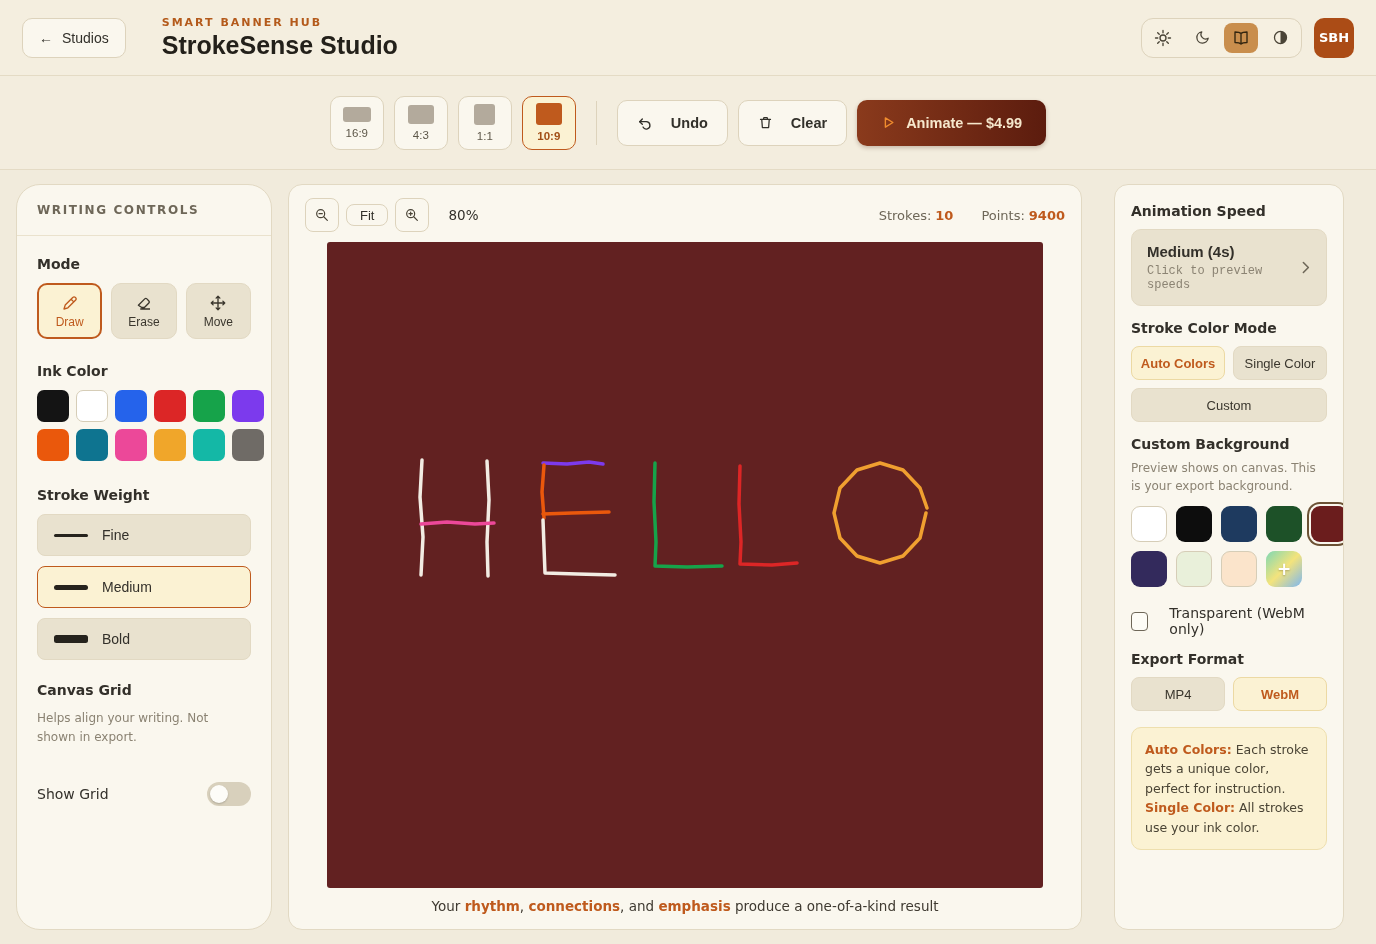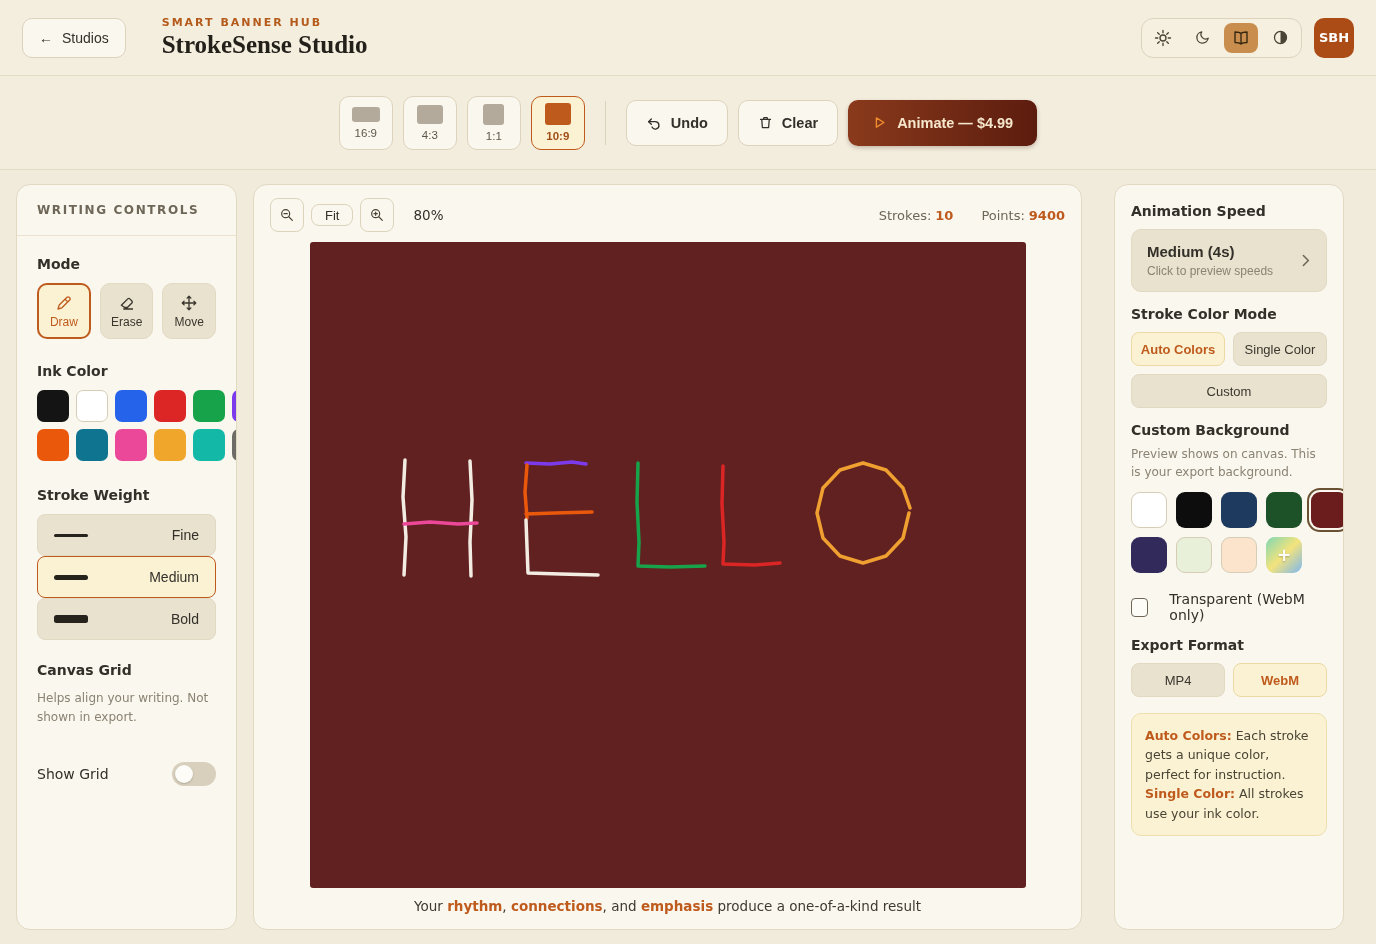"StrokeSense Studio" .app-title { font-family: Liberation Serif, serif -> Liberation Sans, sans-serif }
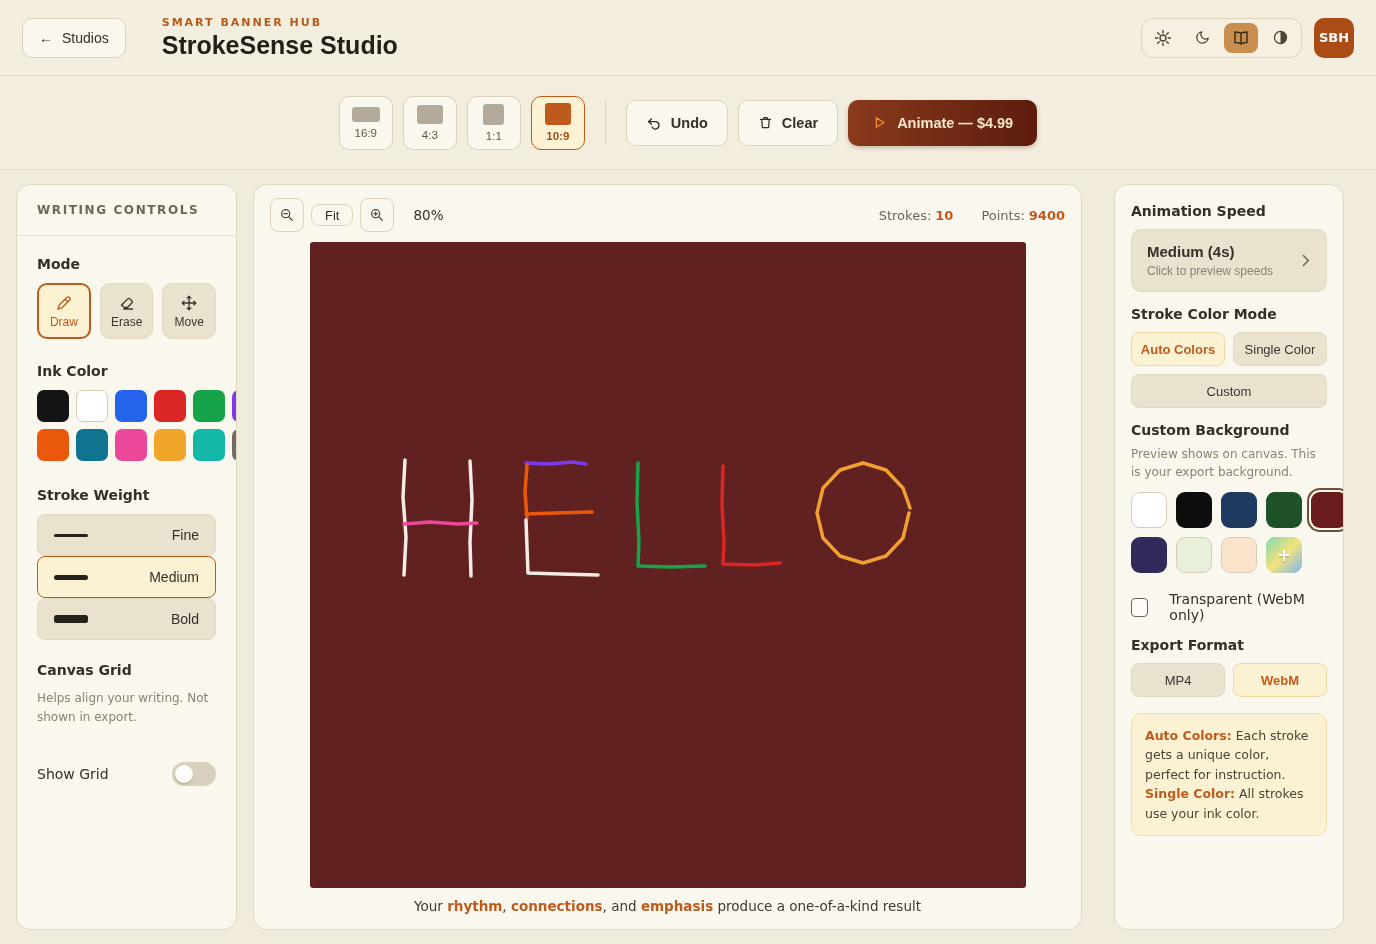"Undo" .tool-btn { gap: 9px -> 18px }
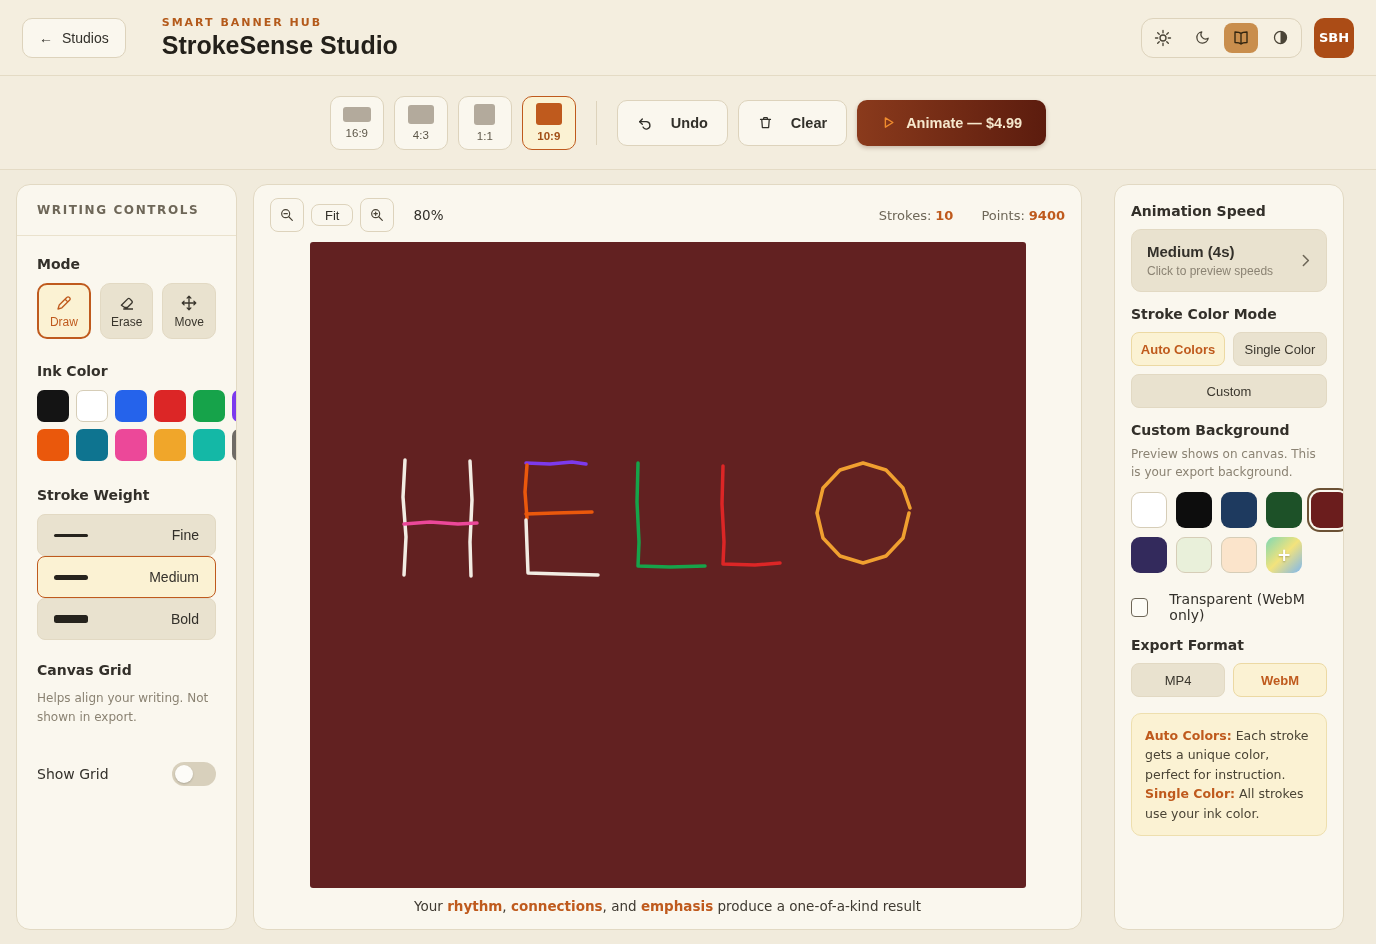"WRITING CONTROLS" .left-panel { border-radius: none -> 24px; width: 221px -> 256px }
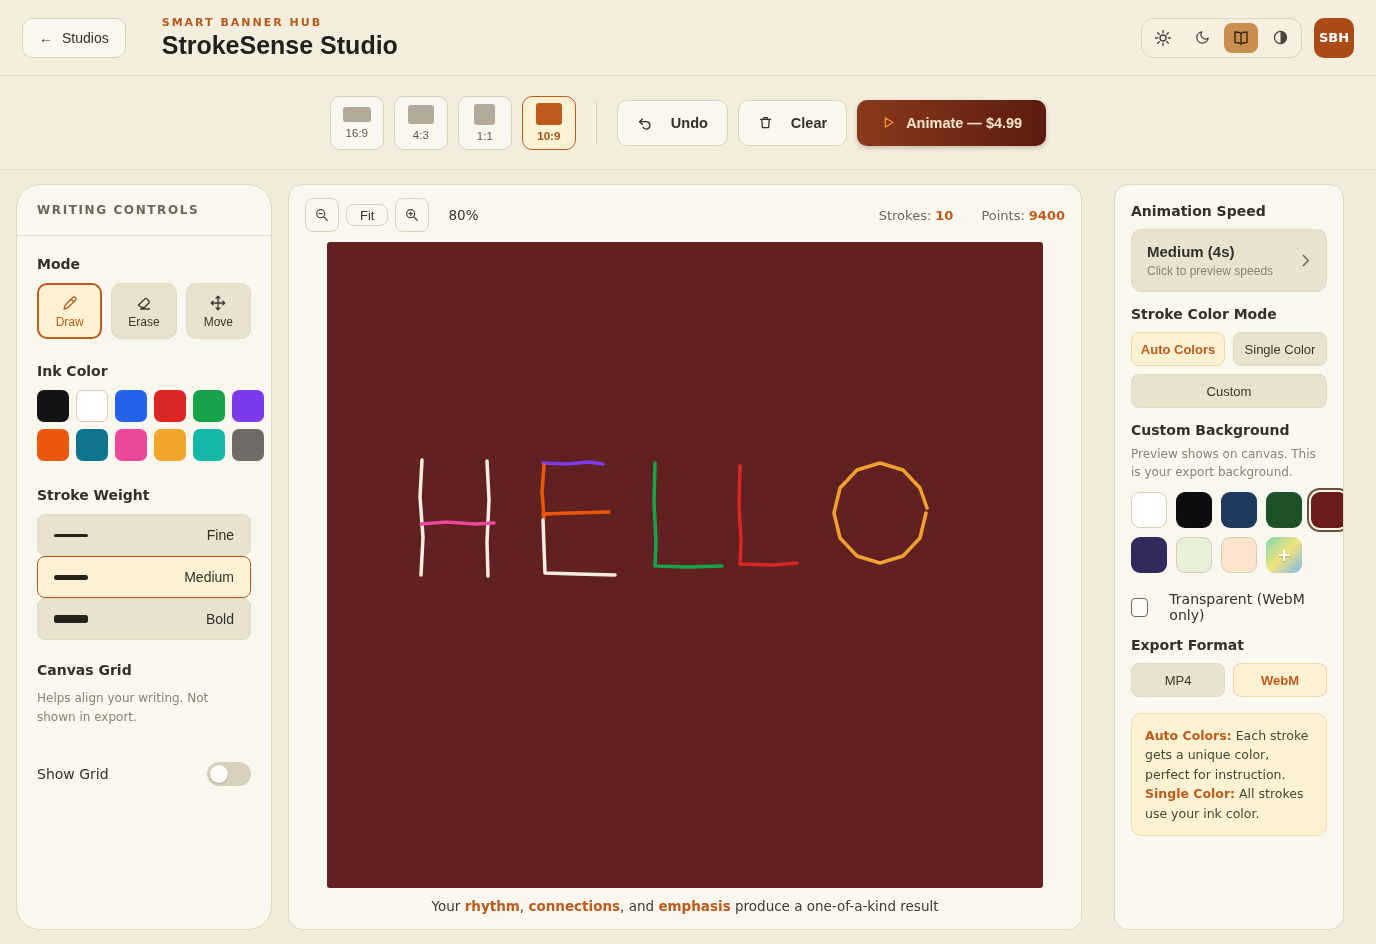"Click to preview speeds" .speed-hint { font-family: none -> Liberation Mono, monospace }
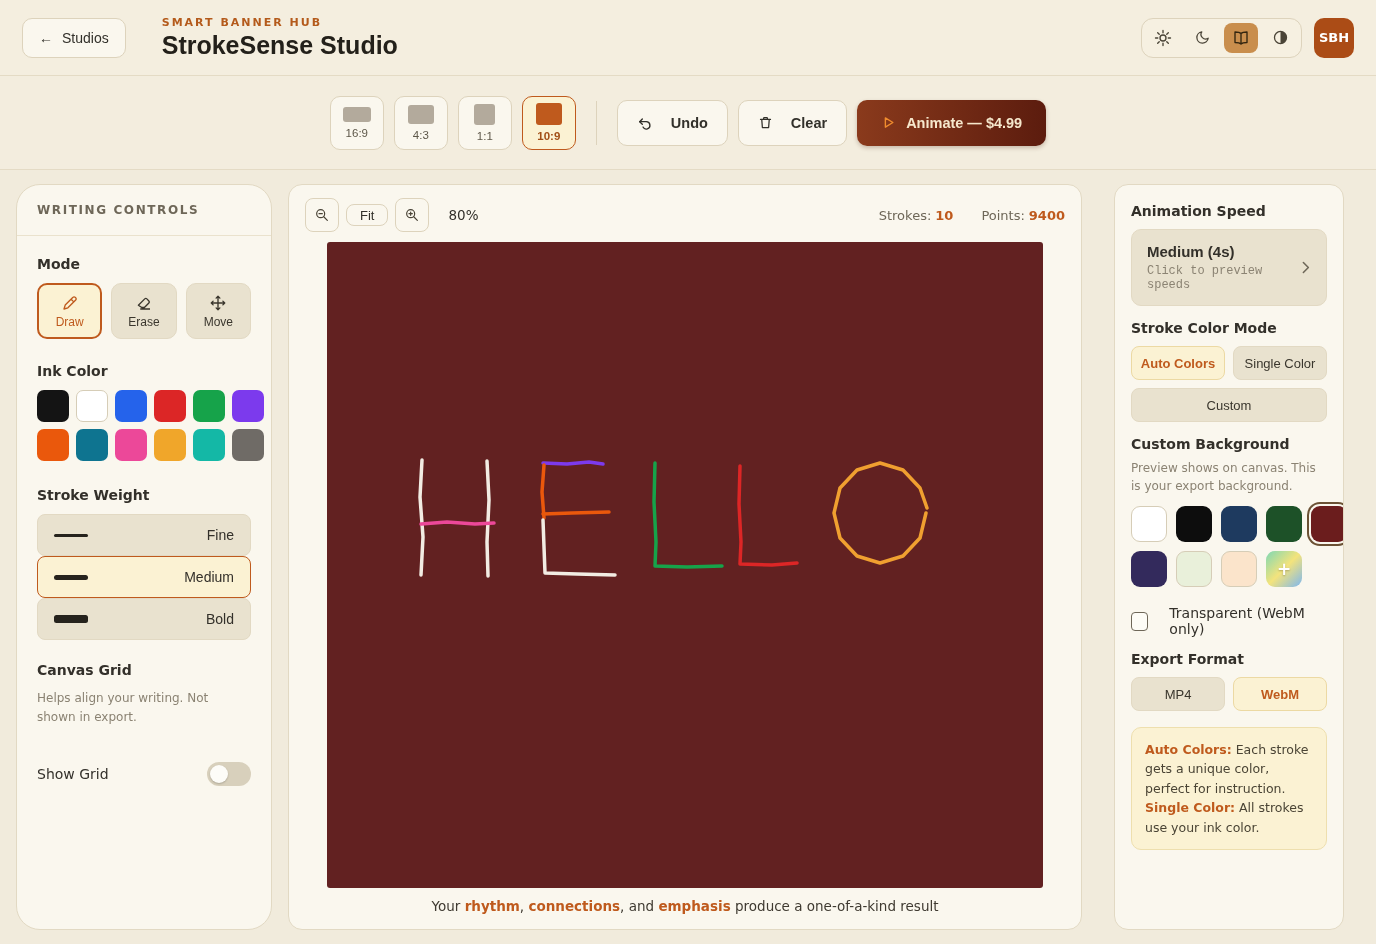"Fine" .sw-btn { justify-content: space-between -> none; margin-bottom: none -> 10px }
